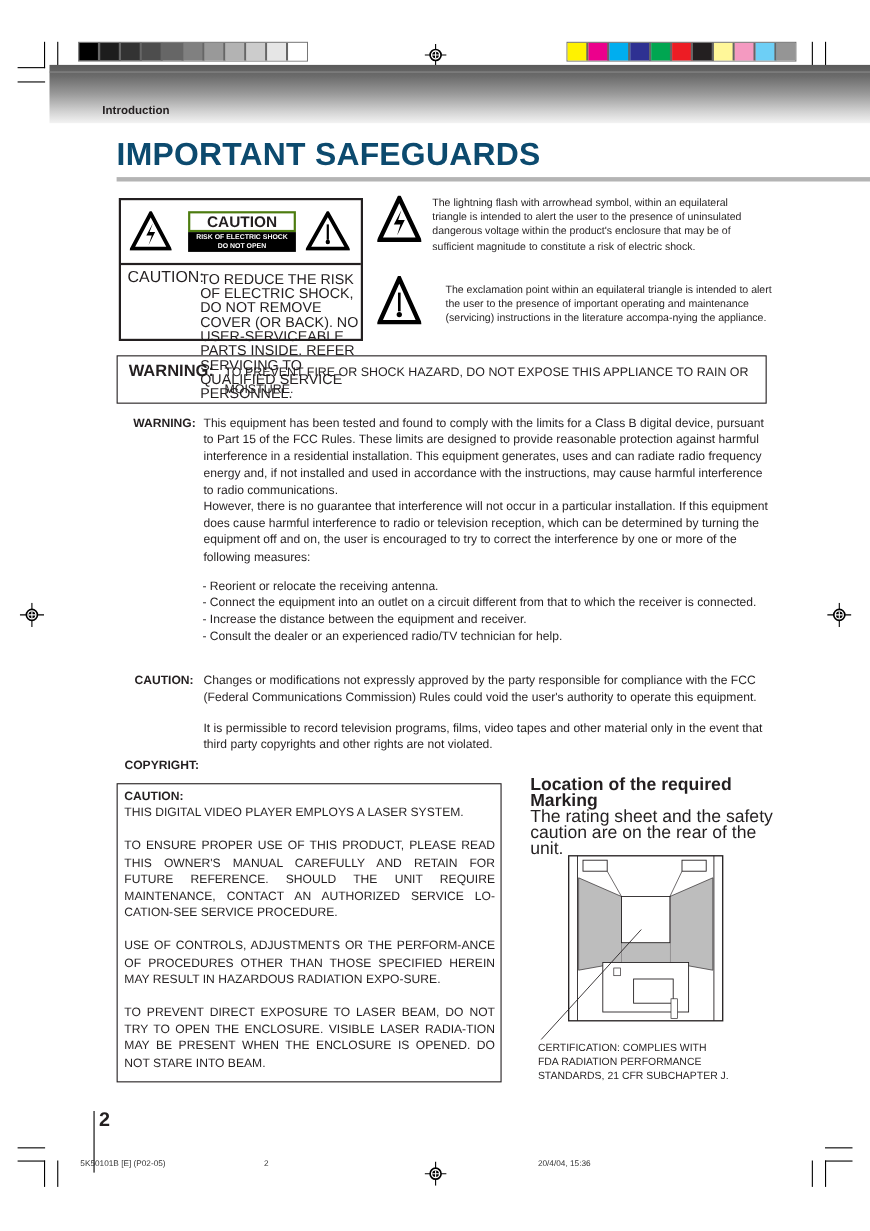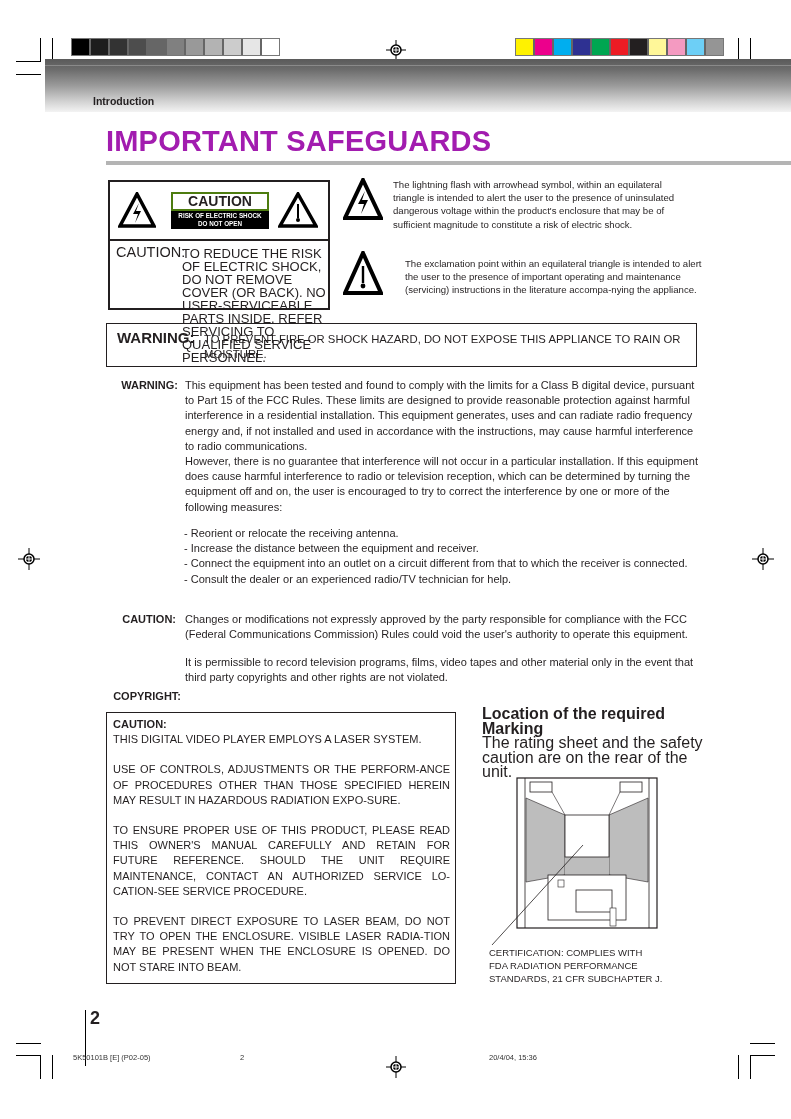"IMPORTANT SAFEGUARDS" .page-title { color: #a21caf -> #0c4a6e }
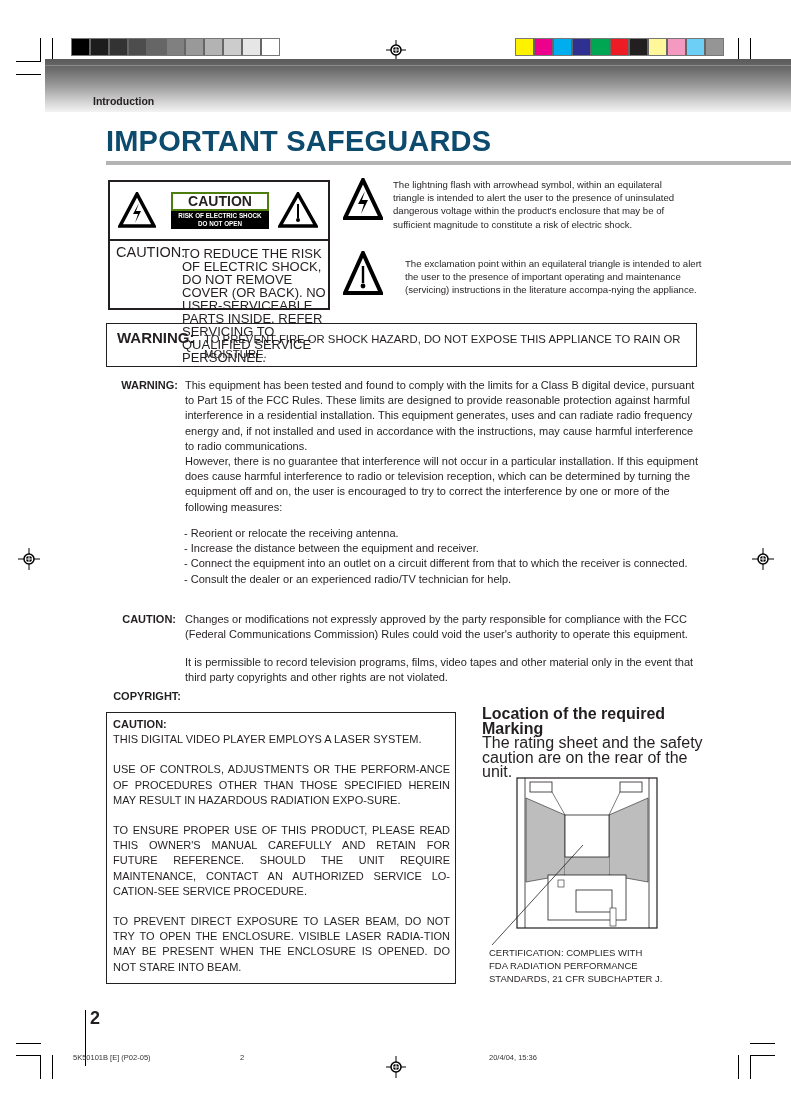"- Increase the distance between" li { order: before "- Connect the equipment into" -> after "- Connect the equipment into" }
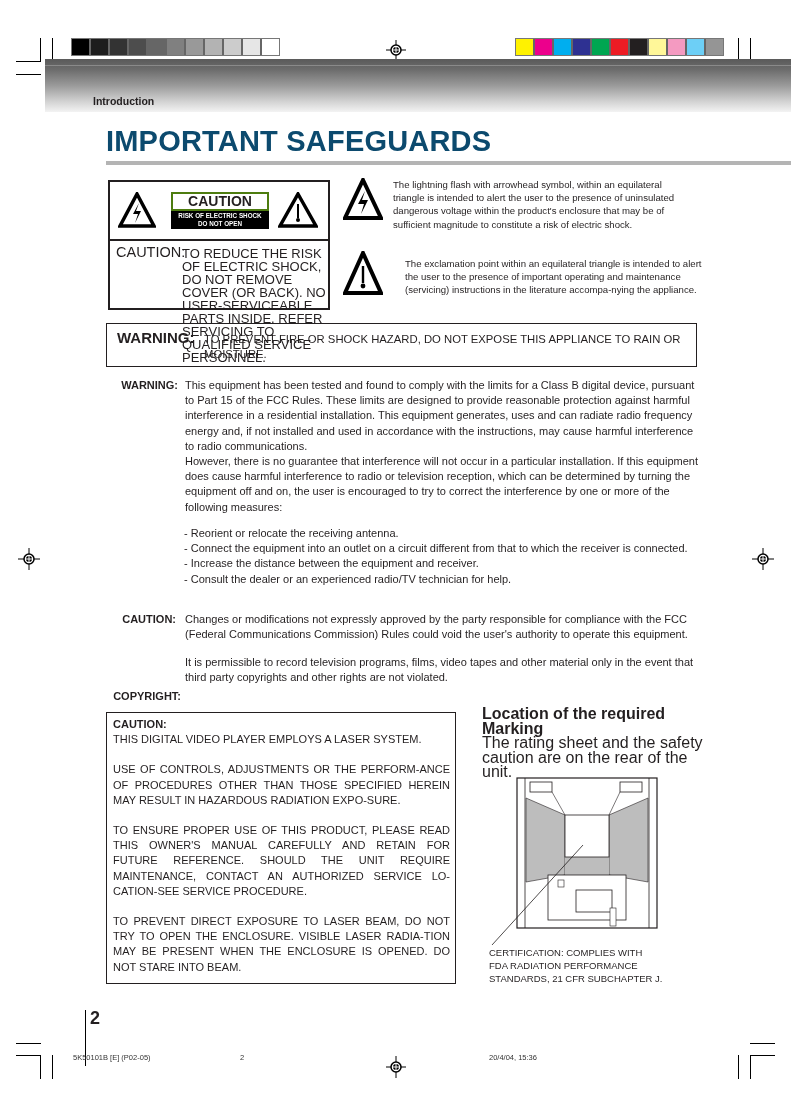"USE OF CONTROLS, ADJUSTMENTS OR" p { order: before "TO ENSURE PROPER USE OF" -> after "TO ENSURE PROPER USE OF" }
